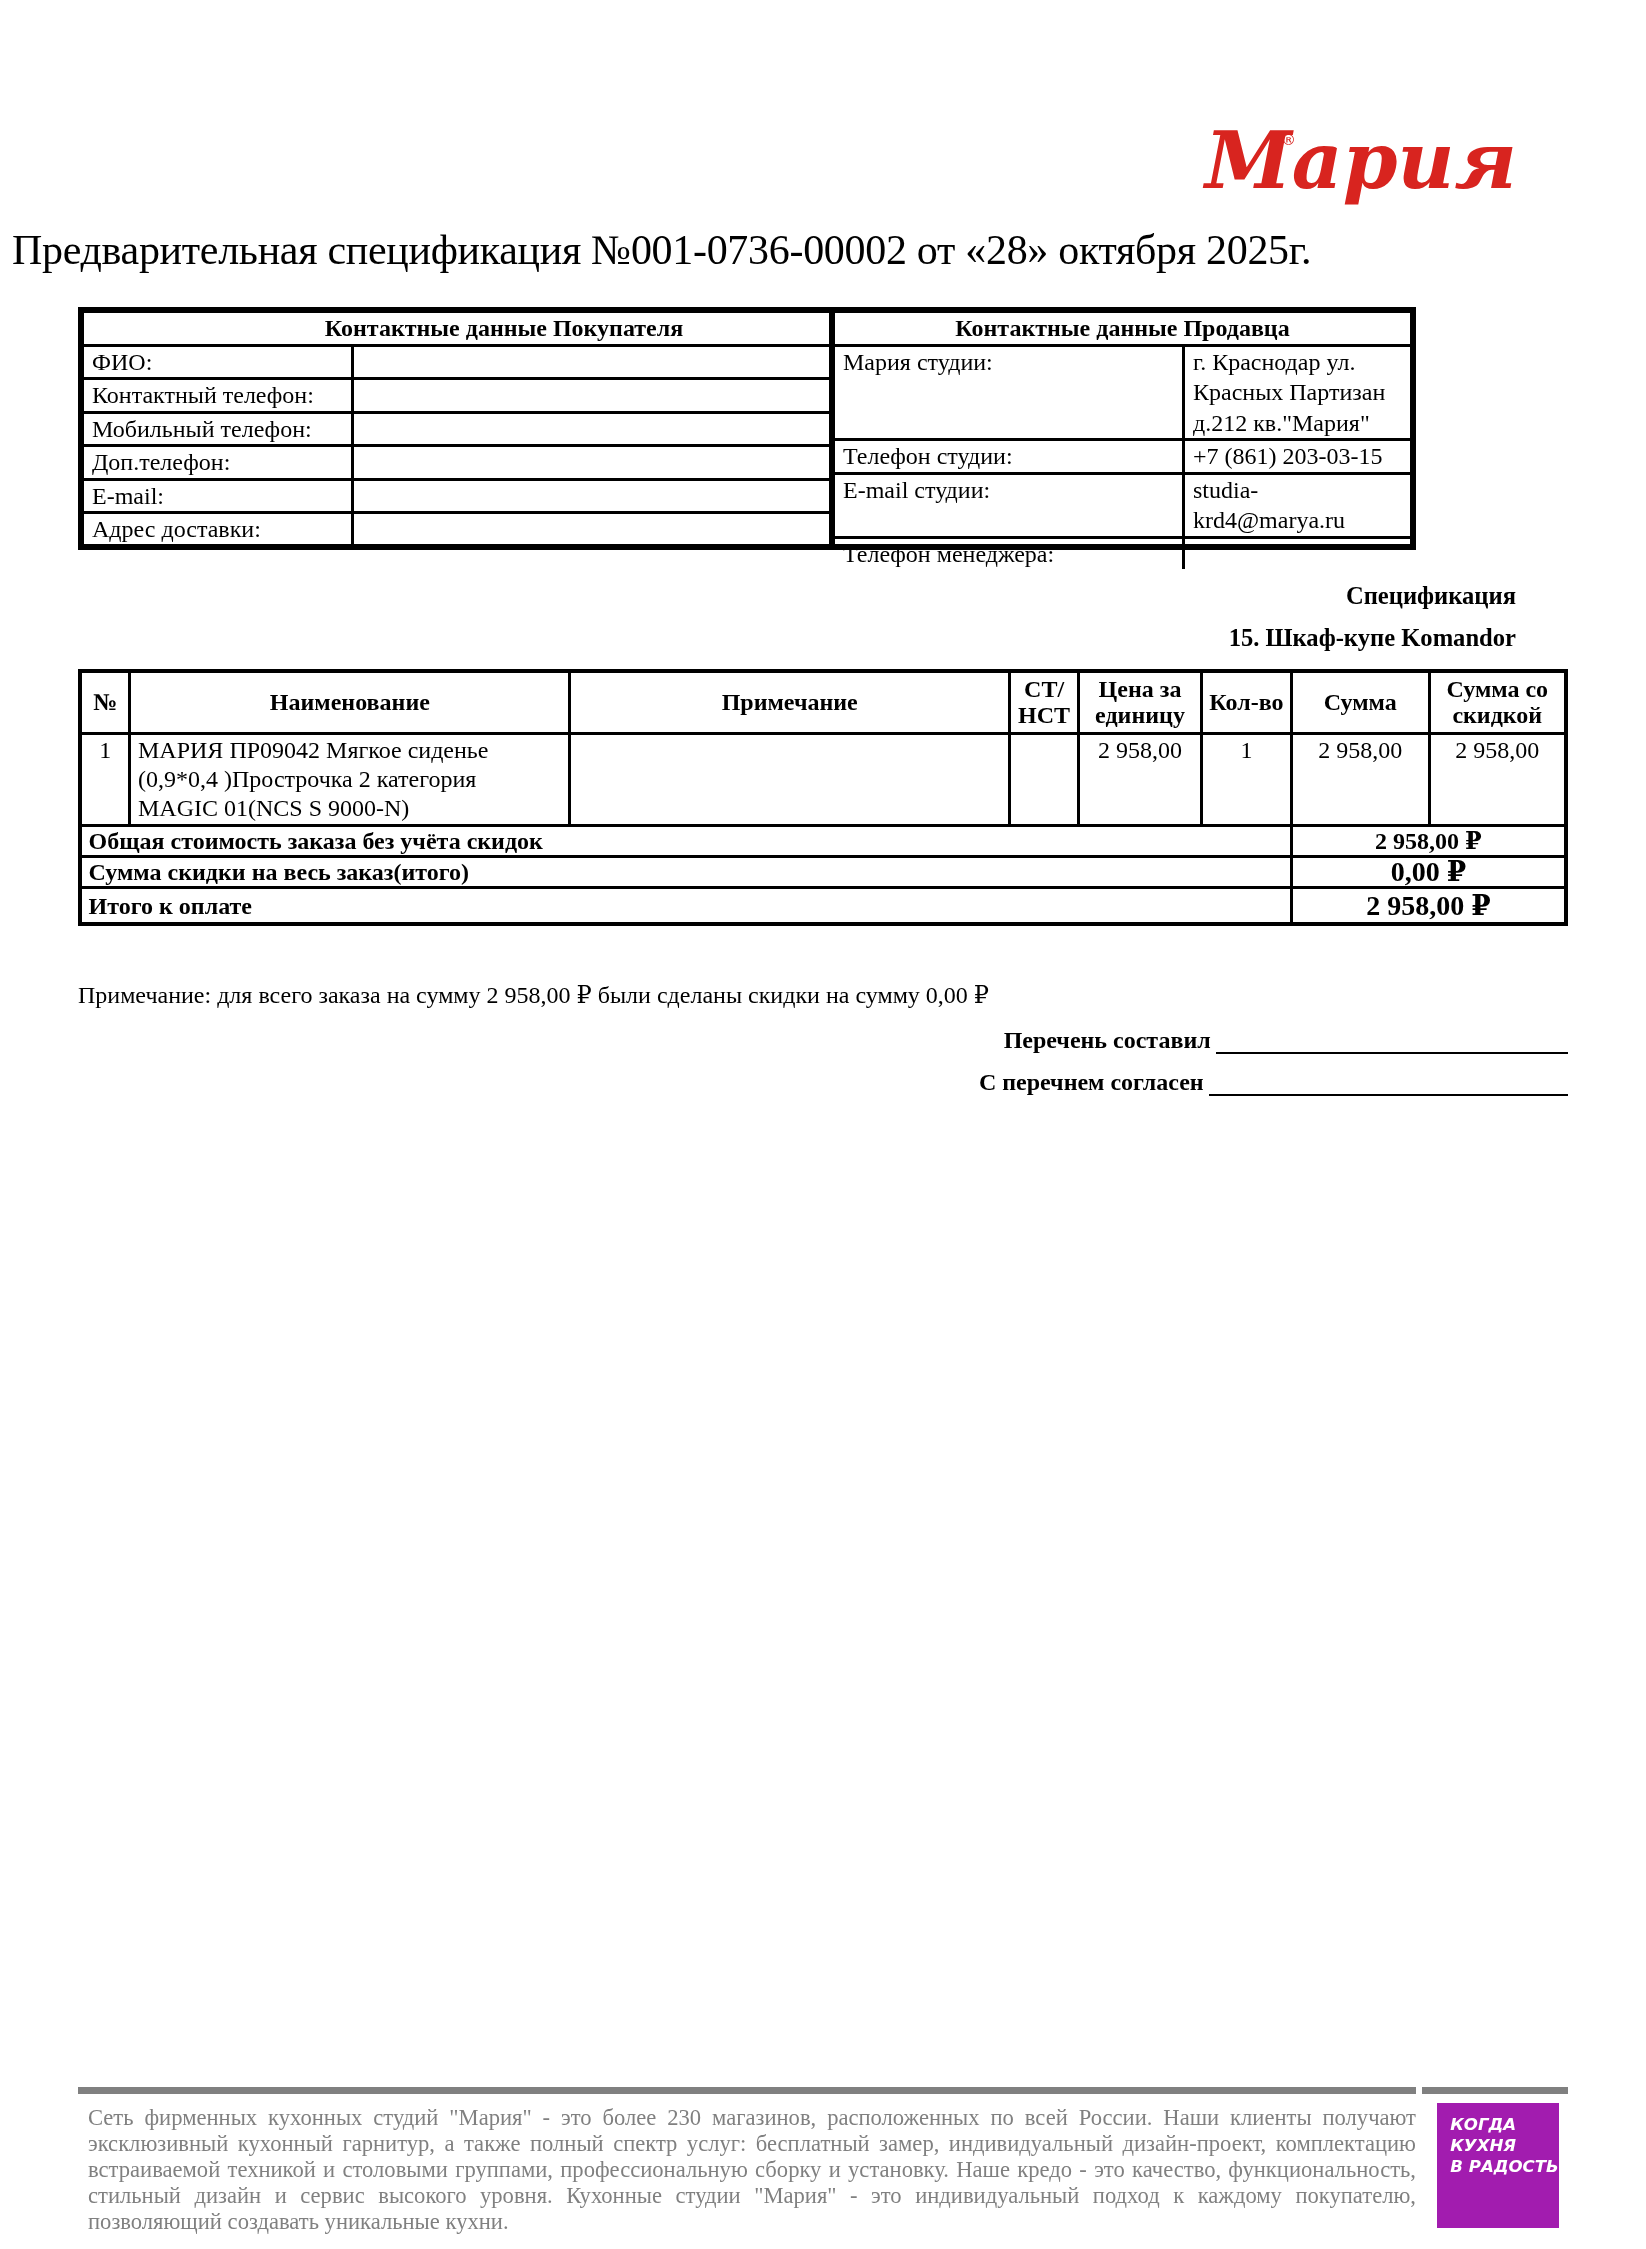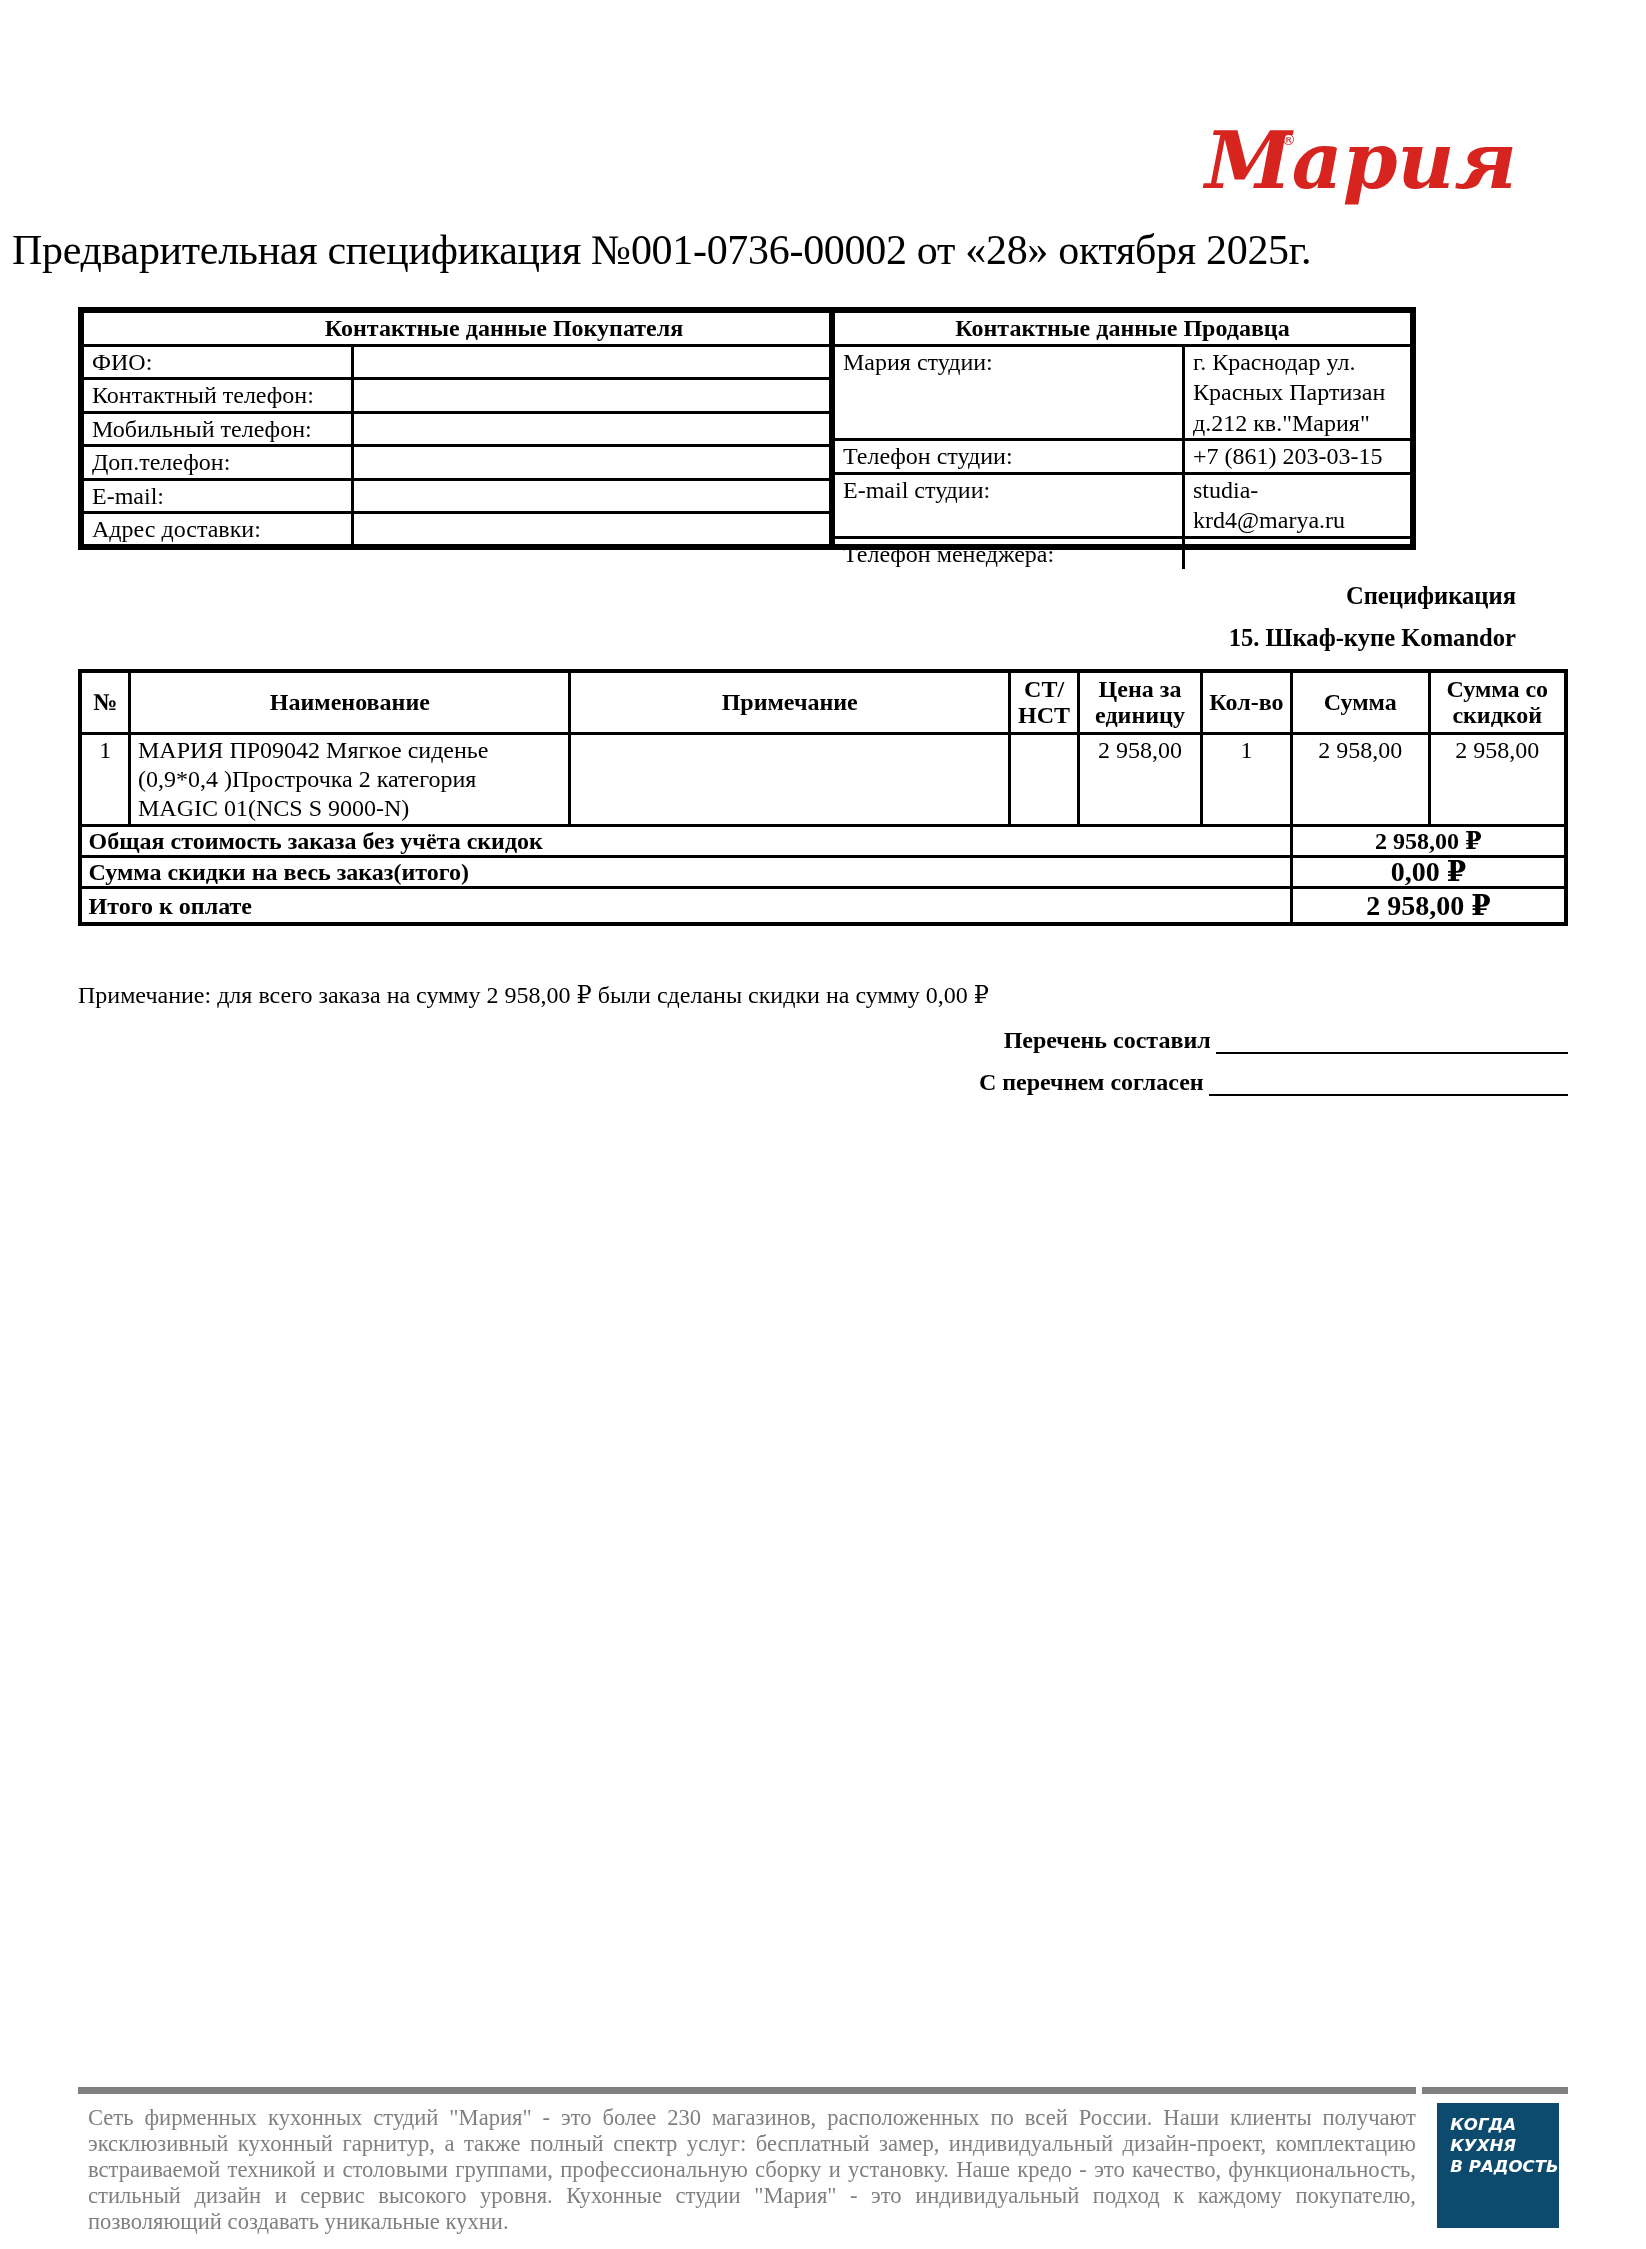"КОГДА" .slogan { background: #0c4a6e -> #a21caf }
